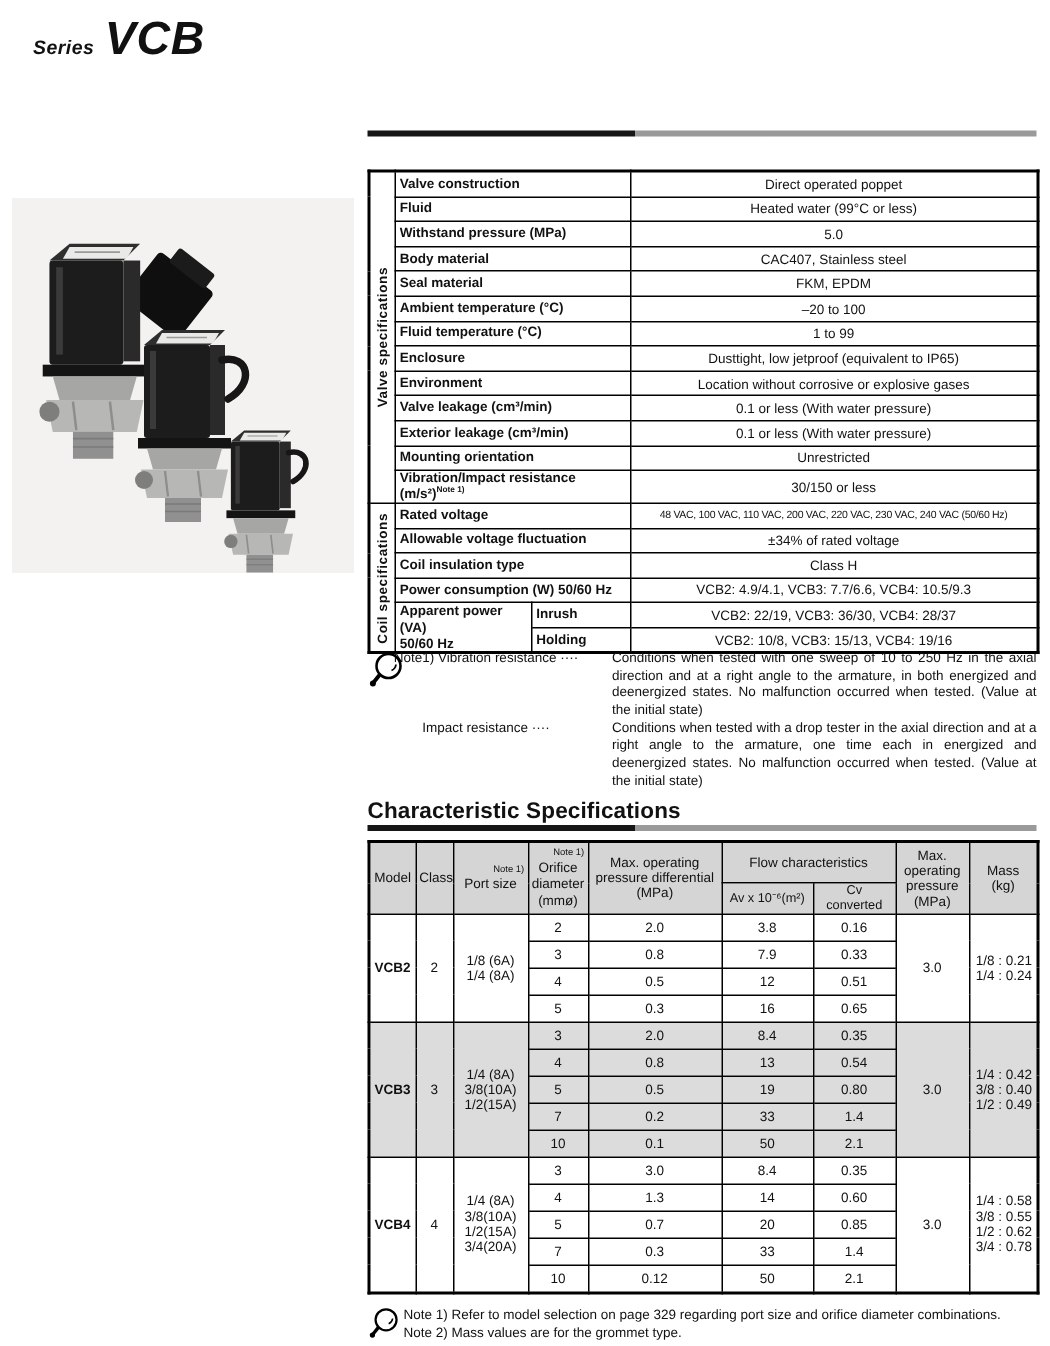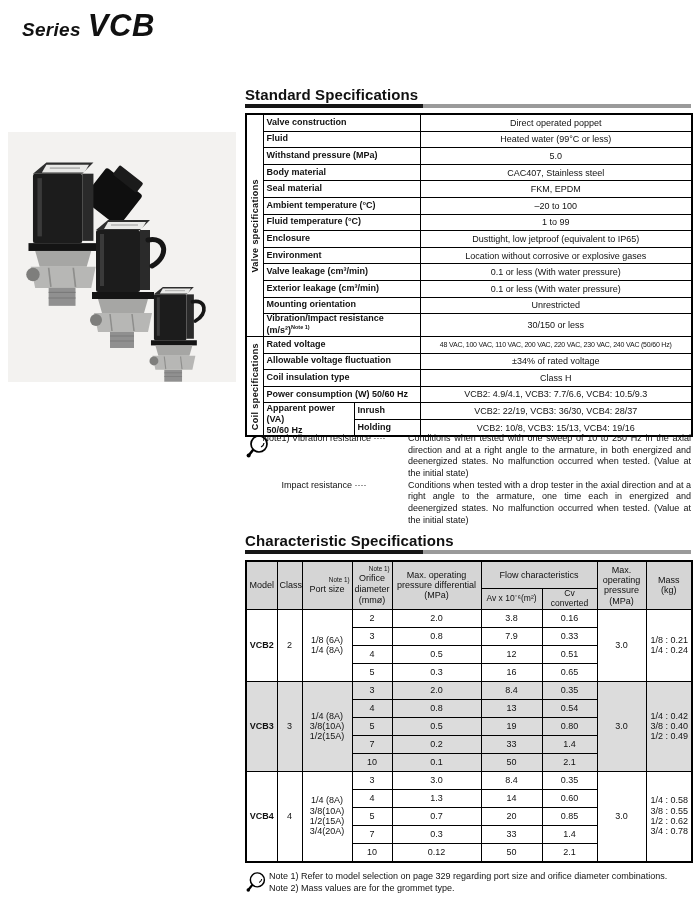"Series" .series-prefix { font-size: 19px -> 13px }
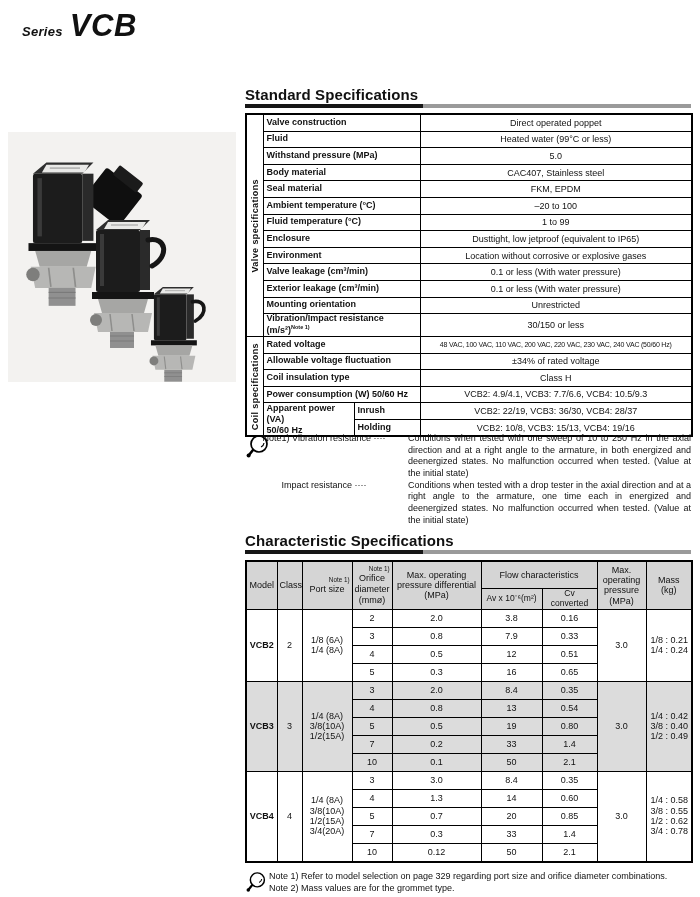"Standard Specifications" div.sec-heading { html: <div>Standard Specifications</div> -> none }
